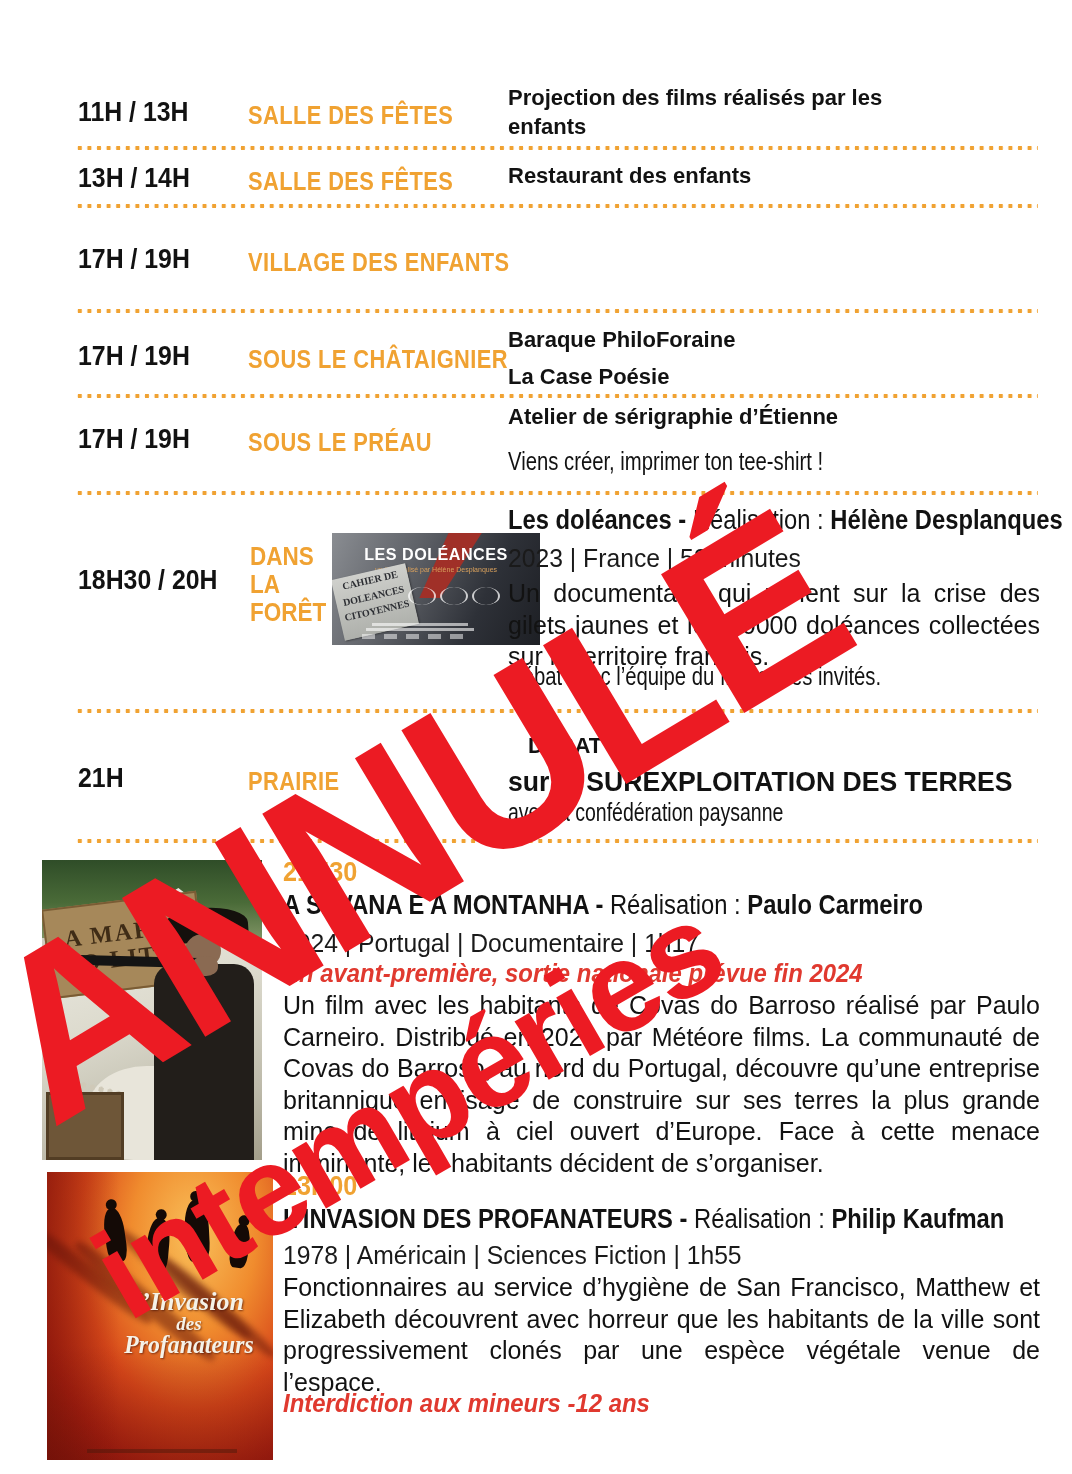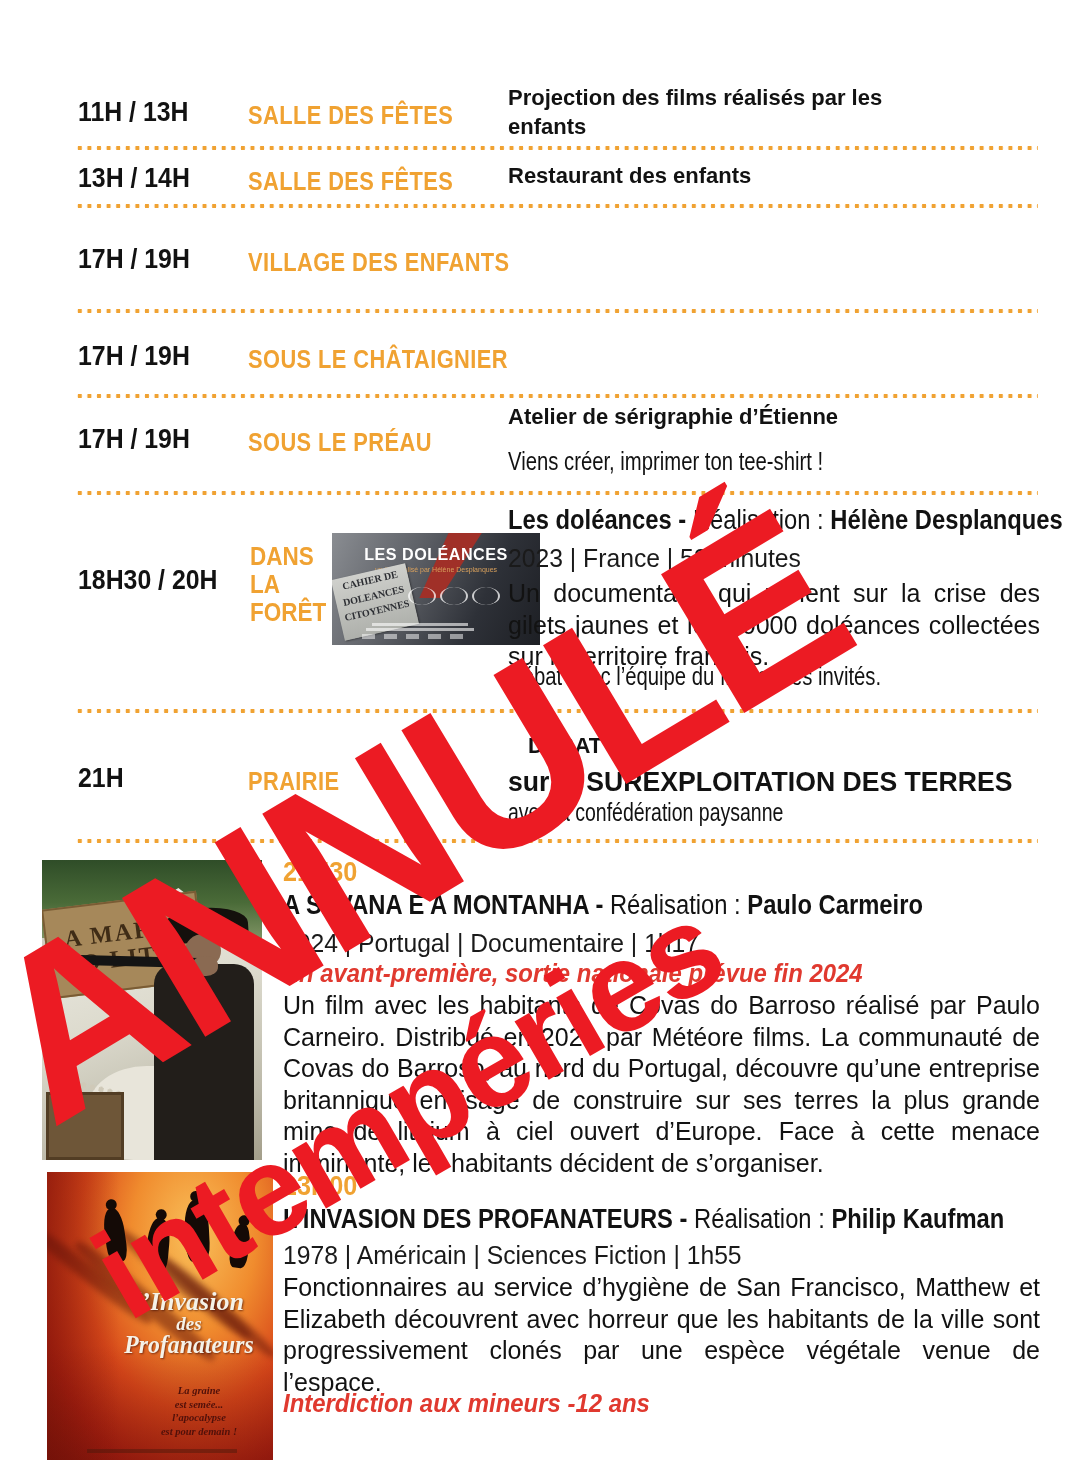"Baraque PhiloForaine" div.abs { html: none -> <div>Baraque PhiloForaine</div> }
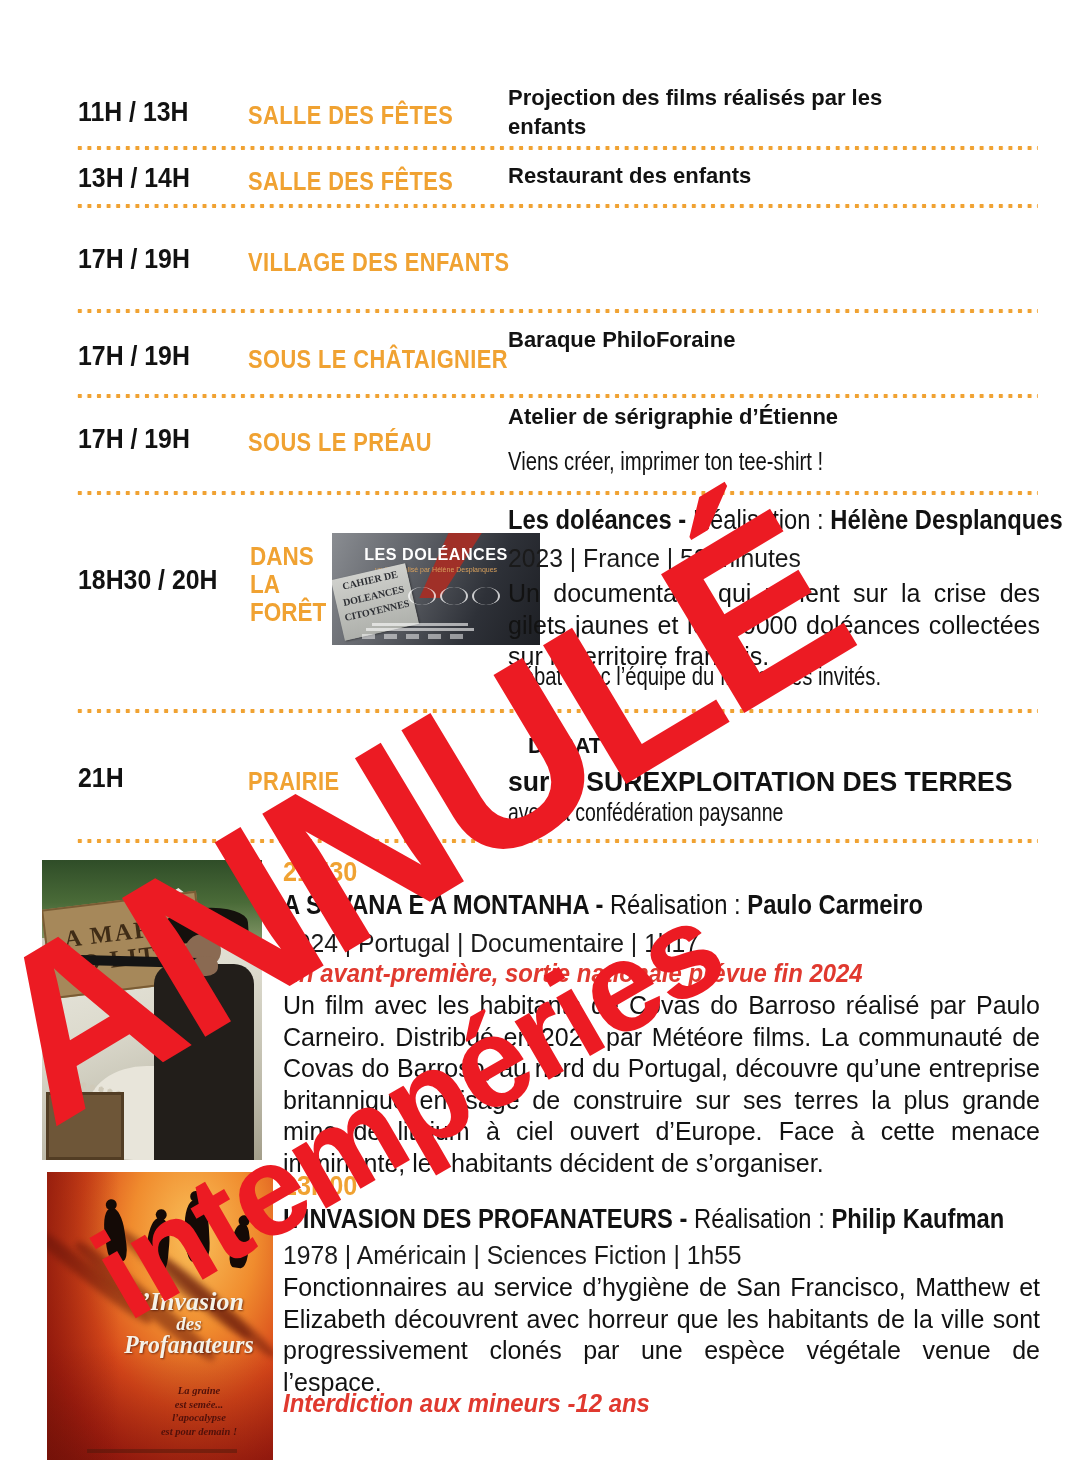"La Case Poésie" div.abs { html: none -> <div>La Case Poésie</div> }
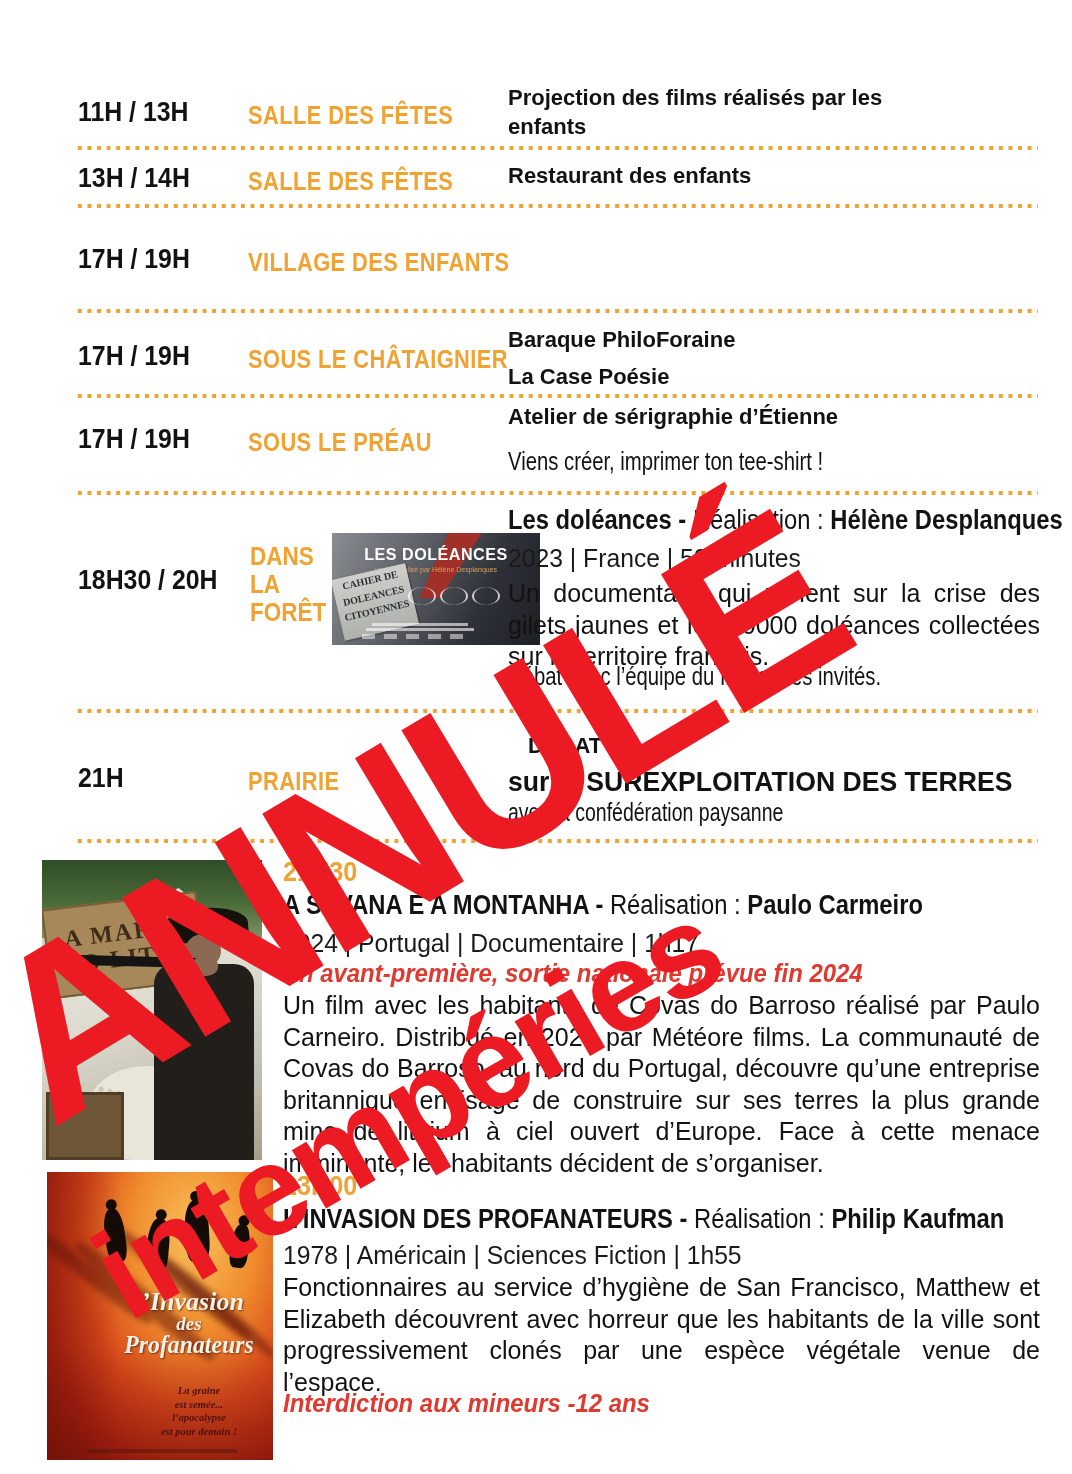"La graine" div.p2-tag { html: <div> <div>La graine</div> <div>est semée...</div> <div>l’apocalypse</div> <div>est pour demain !</div> </div> -> none }
